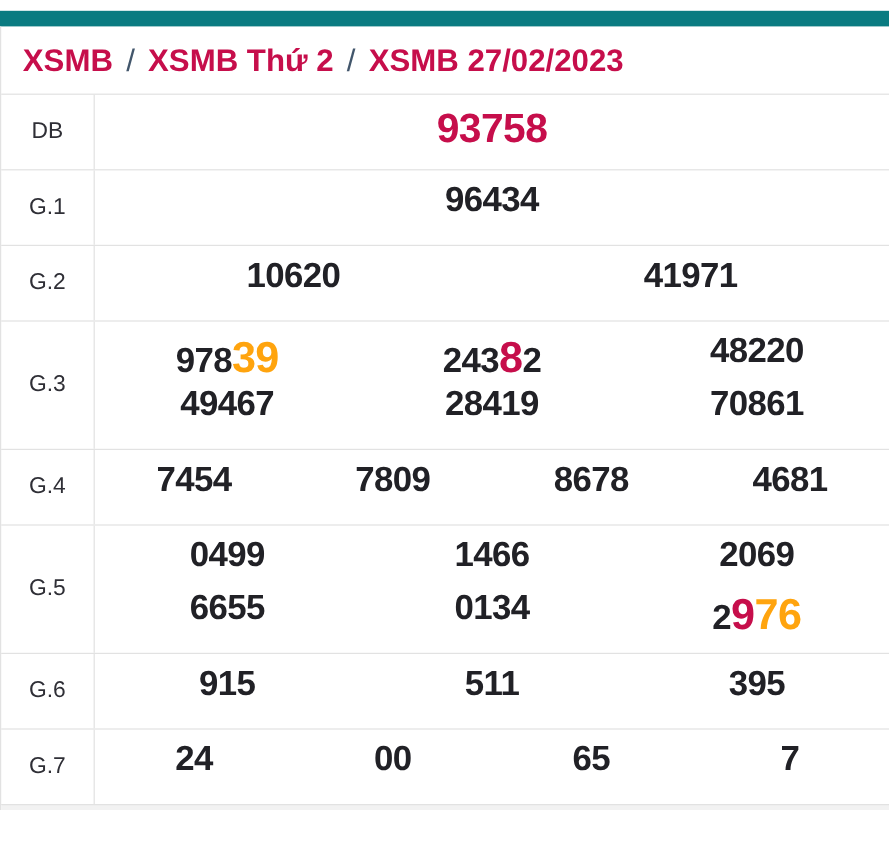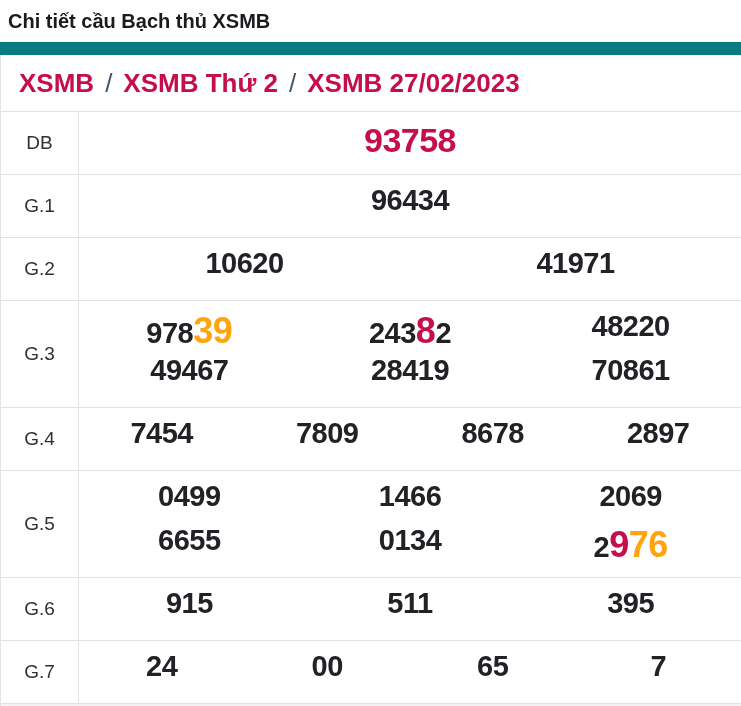"Chi tiết cầu Bạch thủ" h1.title { html: <h1>Chi tiết cầu Bạch thủ XSMB</h1> -> none }
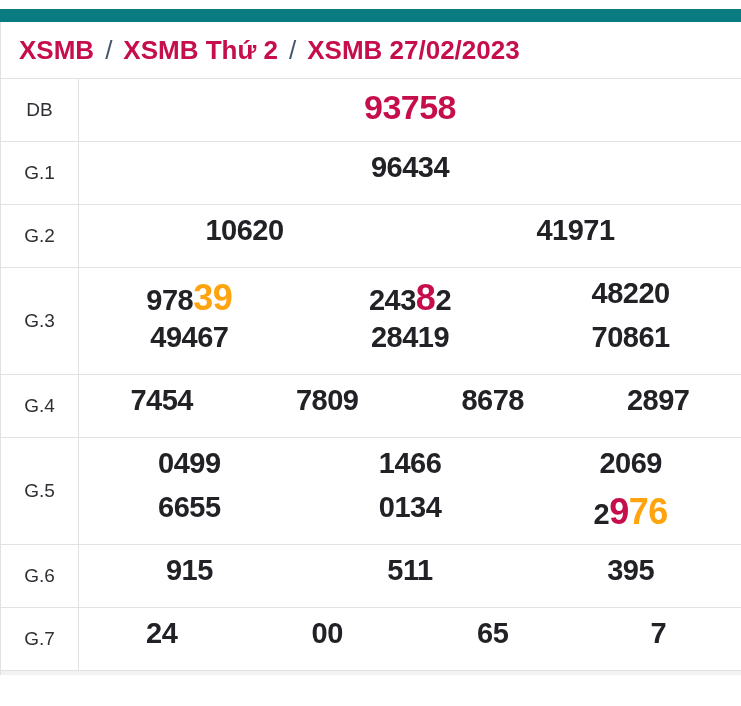"2897" span.seg { text: 2897 -> 4681 }
